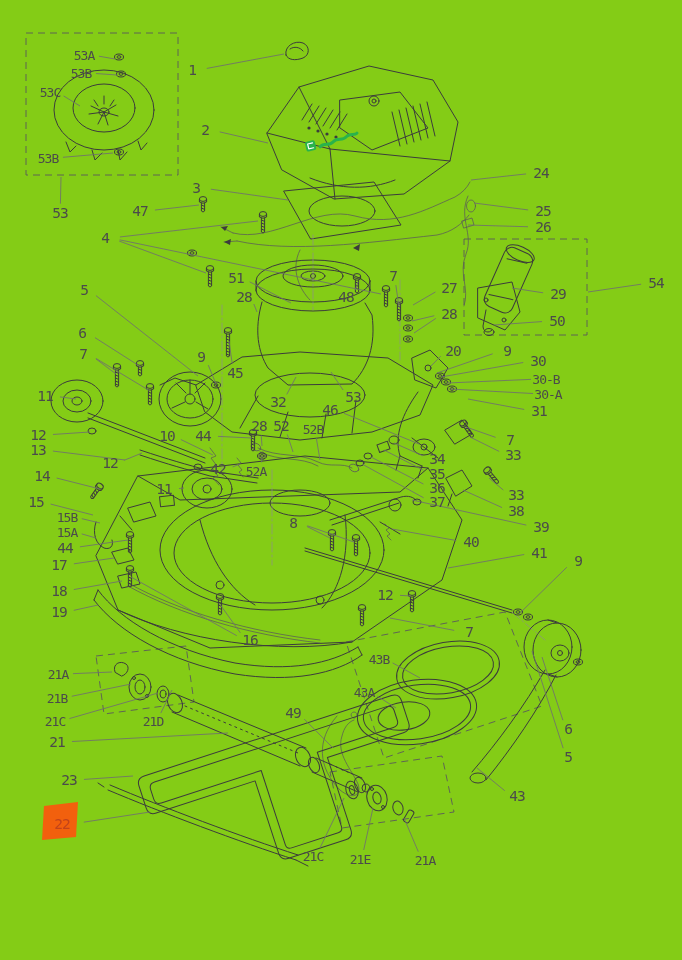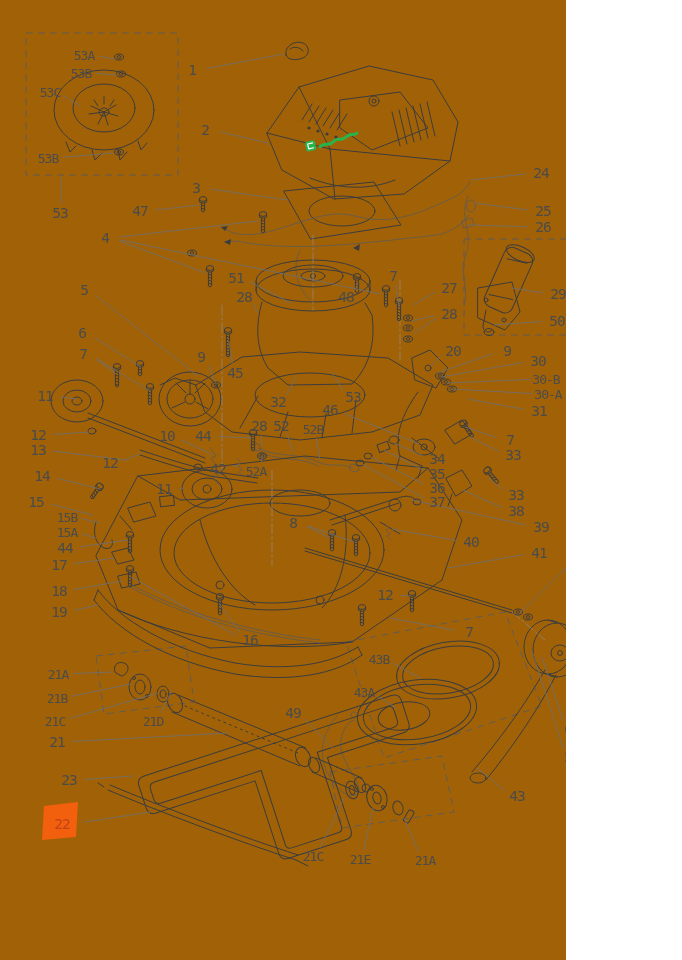"53A" #stage { background: #a16207 -> #84cc16; width: 566px -> 682px }
